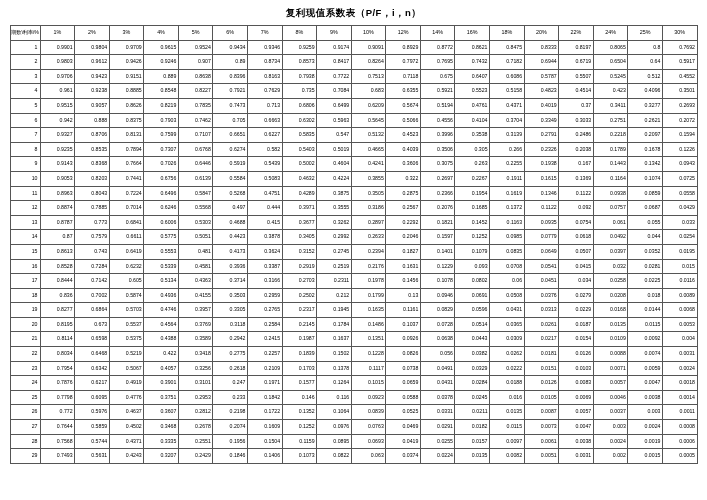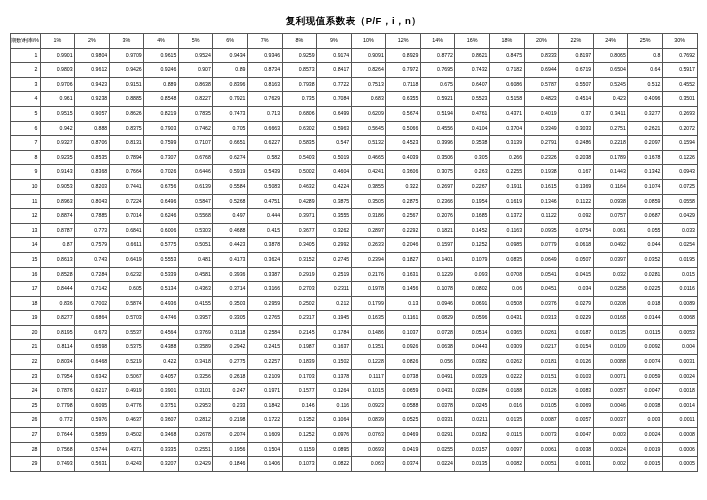"复利现值系数表（P/F，i，n）" .title { padding-top: 15px -> 7px }
